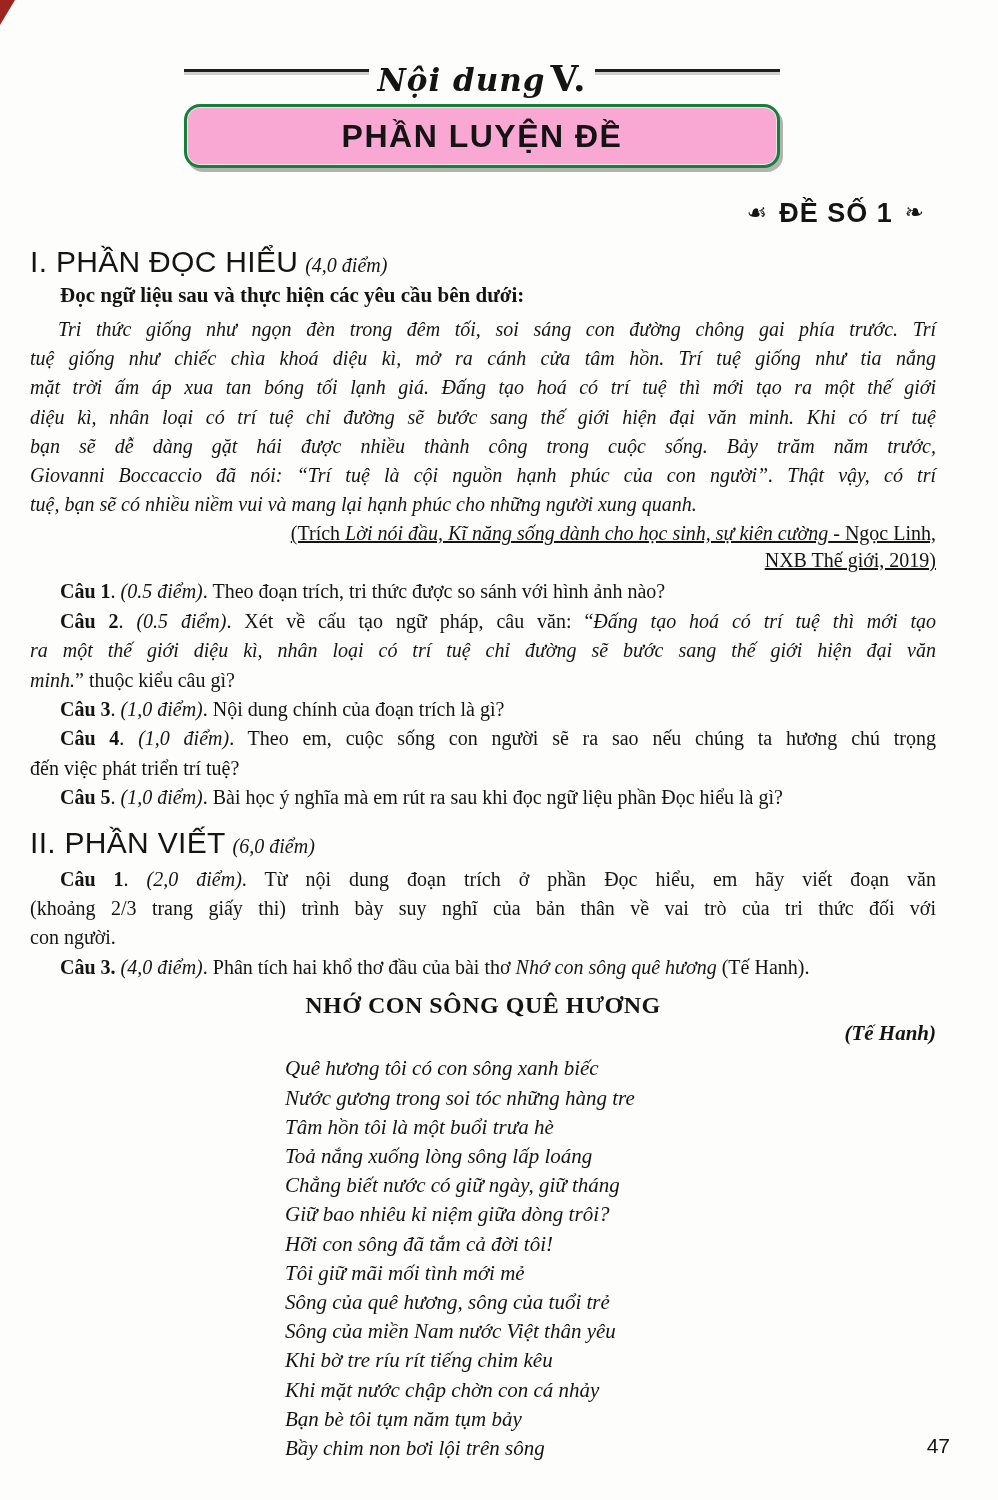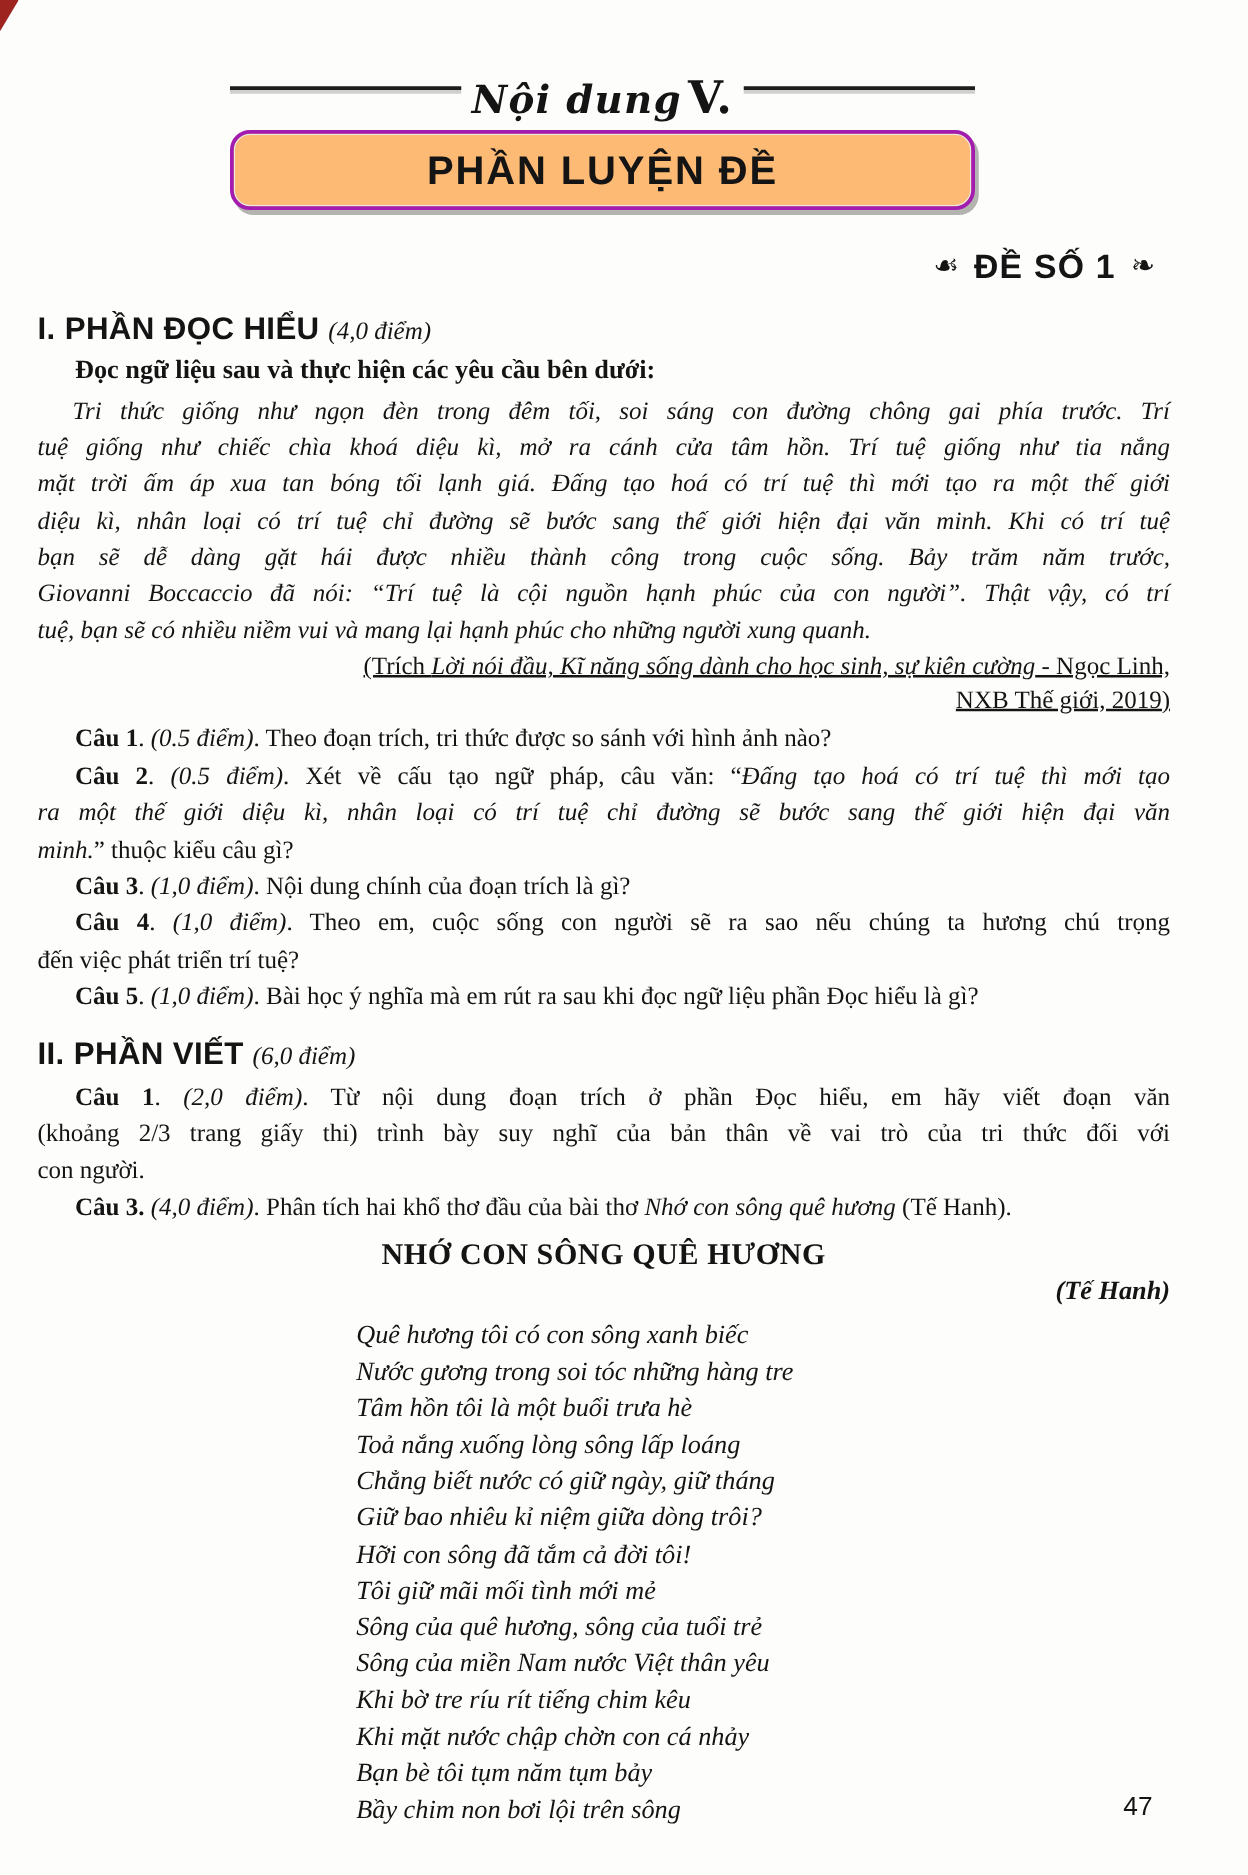"PHẦN LUYỆN ĐỀ" .title-box { background: #fdba74 -> #f9a8d4; border: 3px solid #a21caf -> 3px solid #15803d }
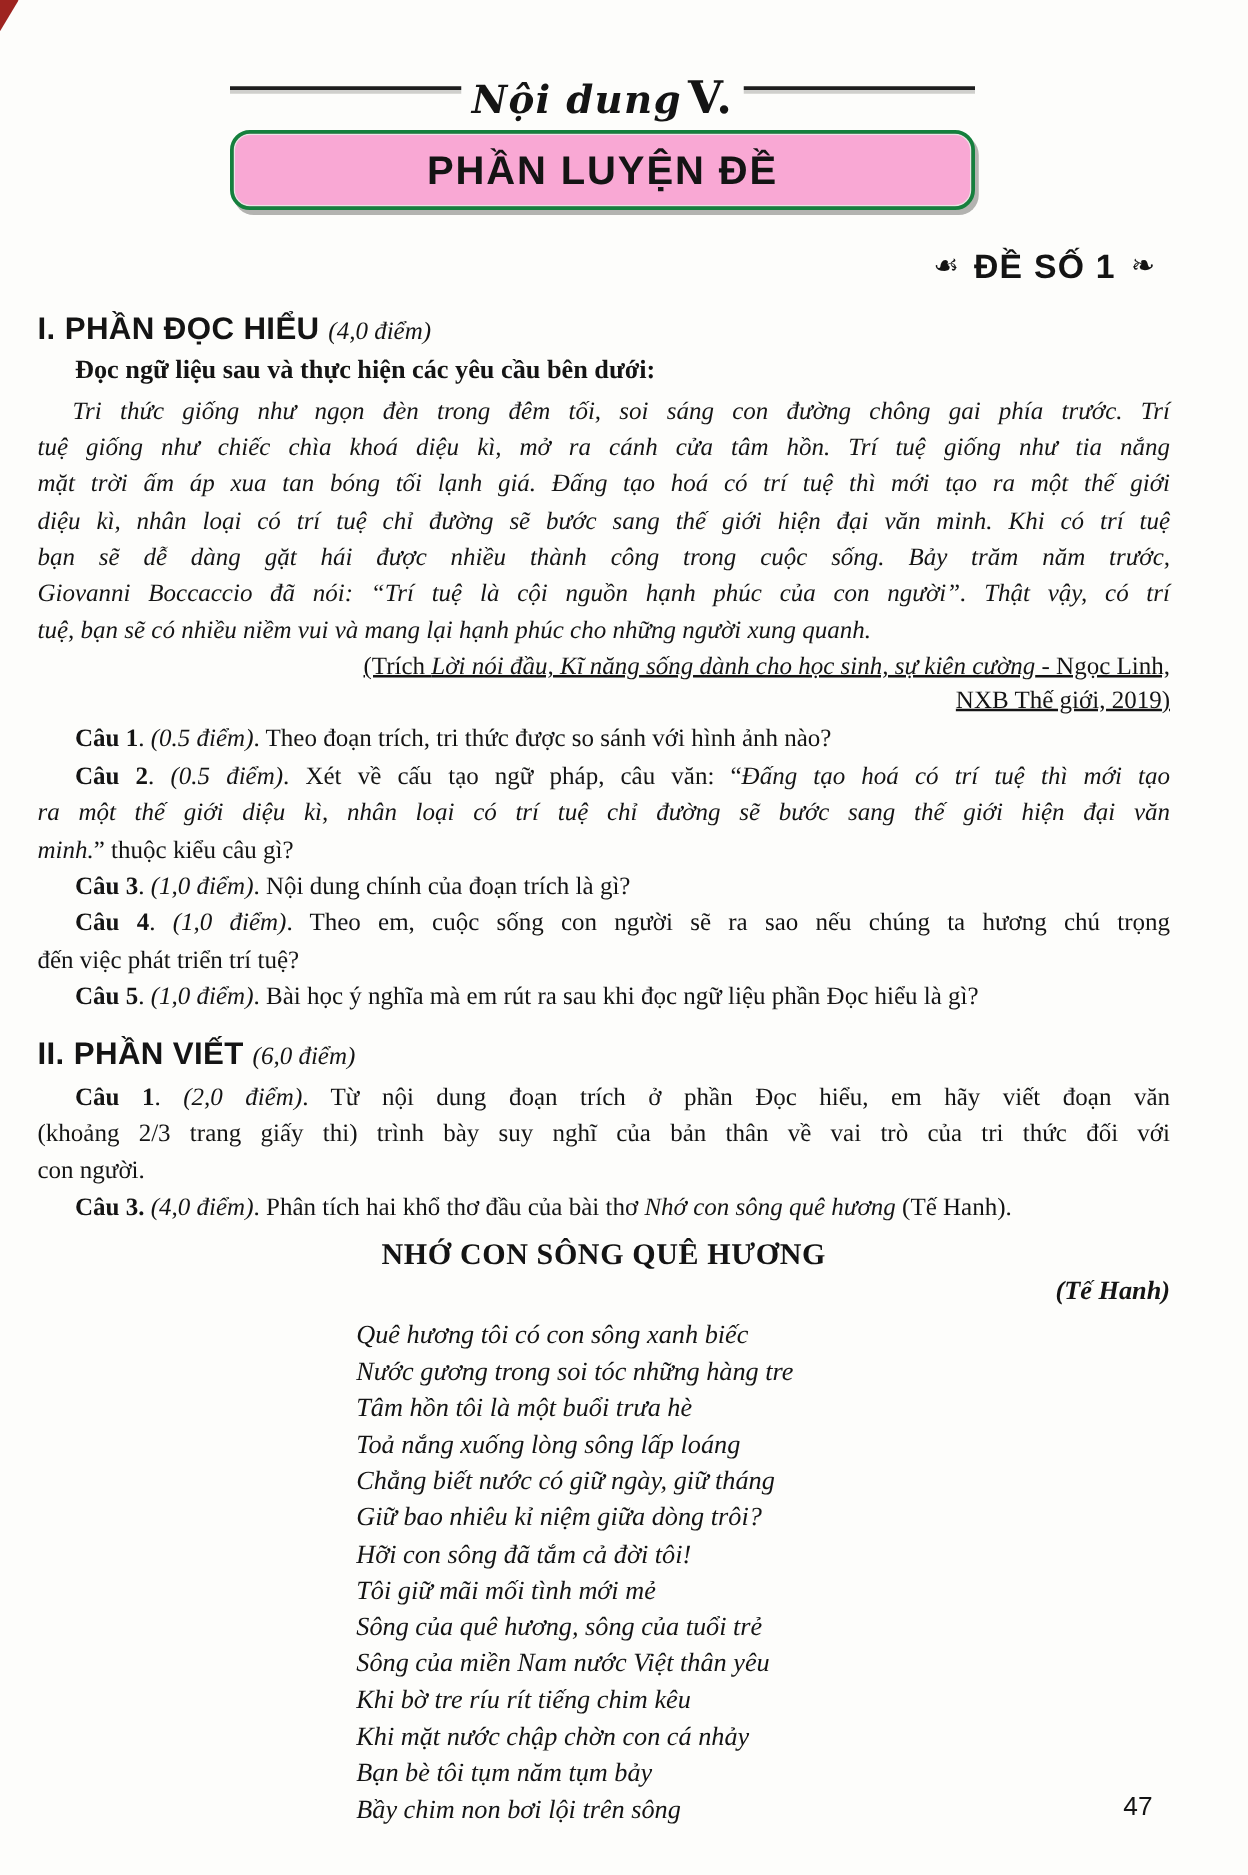"I. PHẦN ĐỌC HIỂU" .sec-label { font-size: 25px -> 30px; font-weight: bold -> normal }
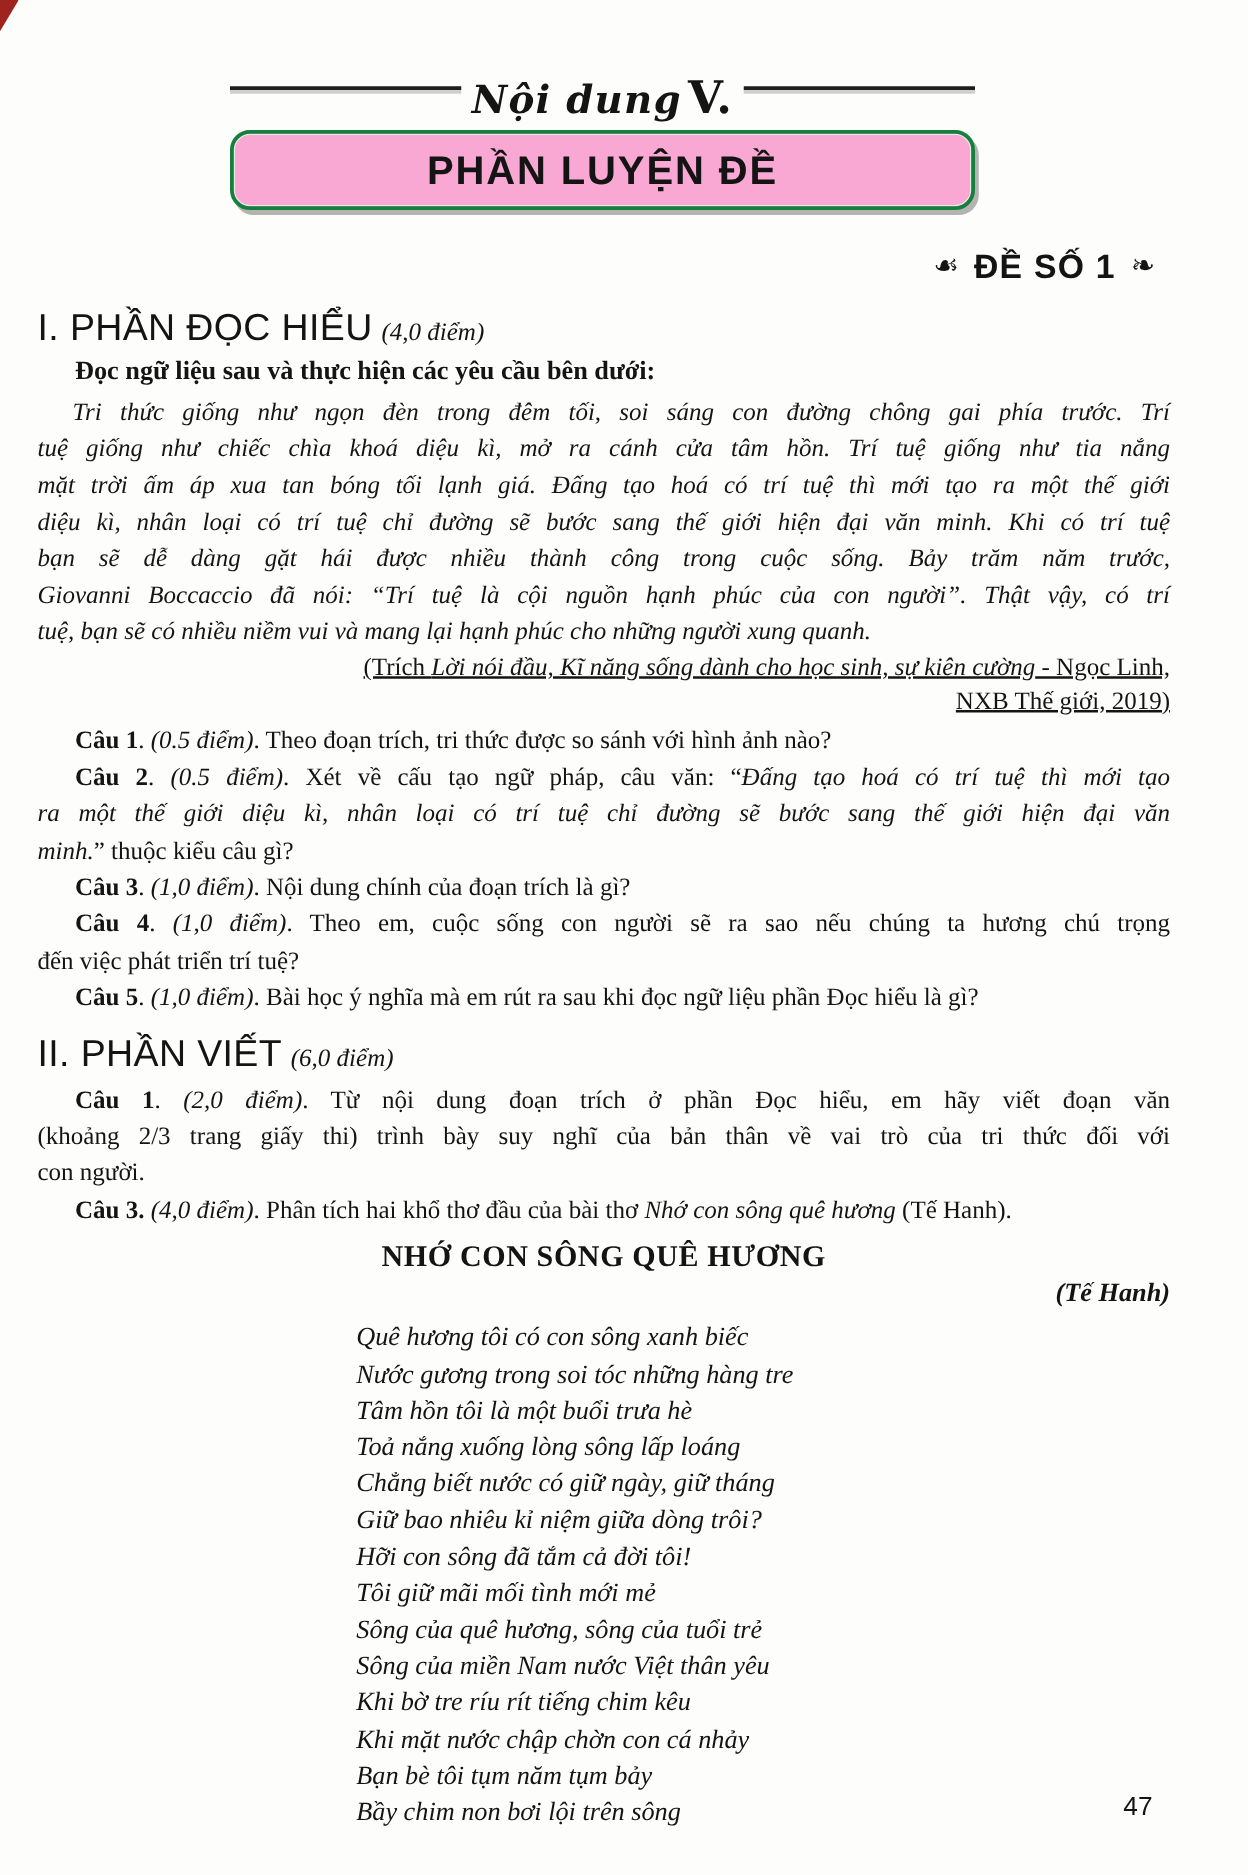"47" .page-num { right: 76px -> 48px }
